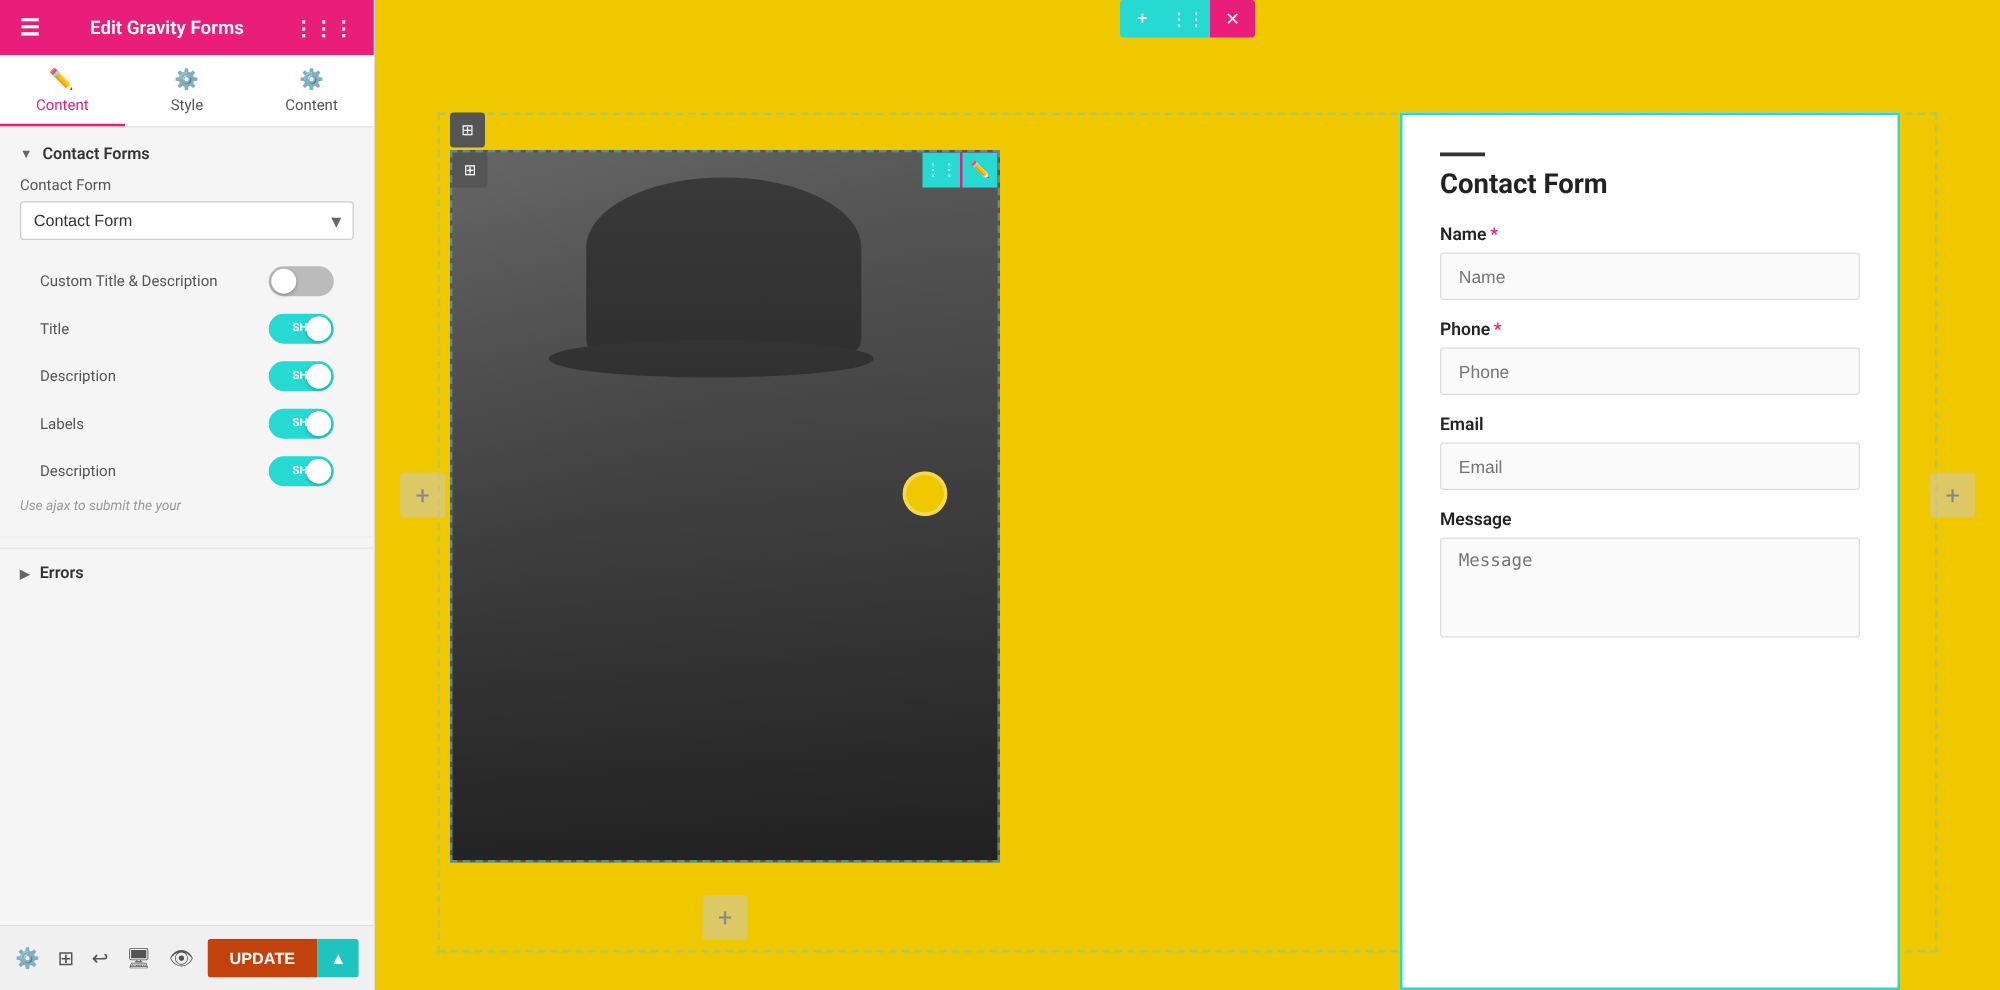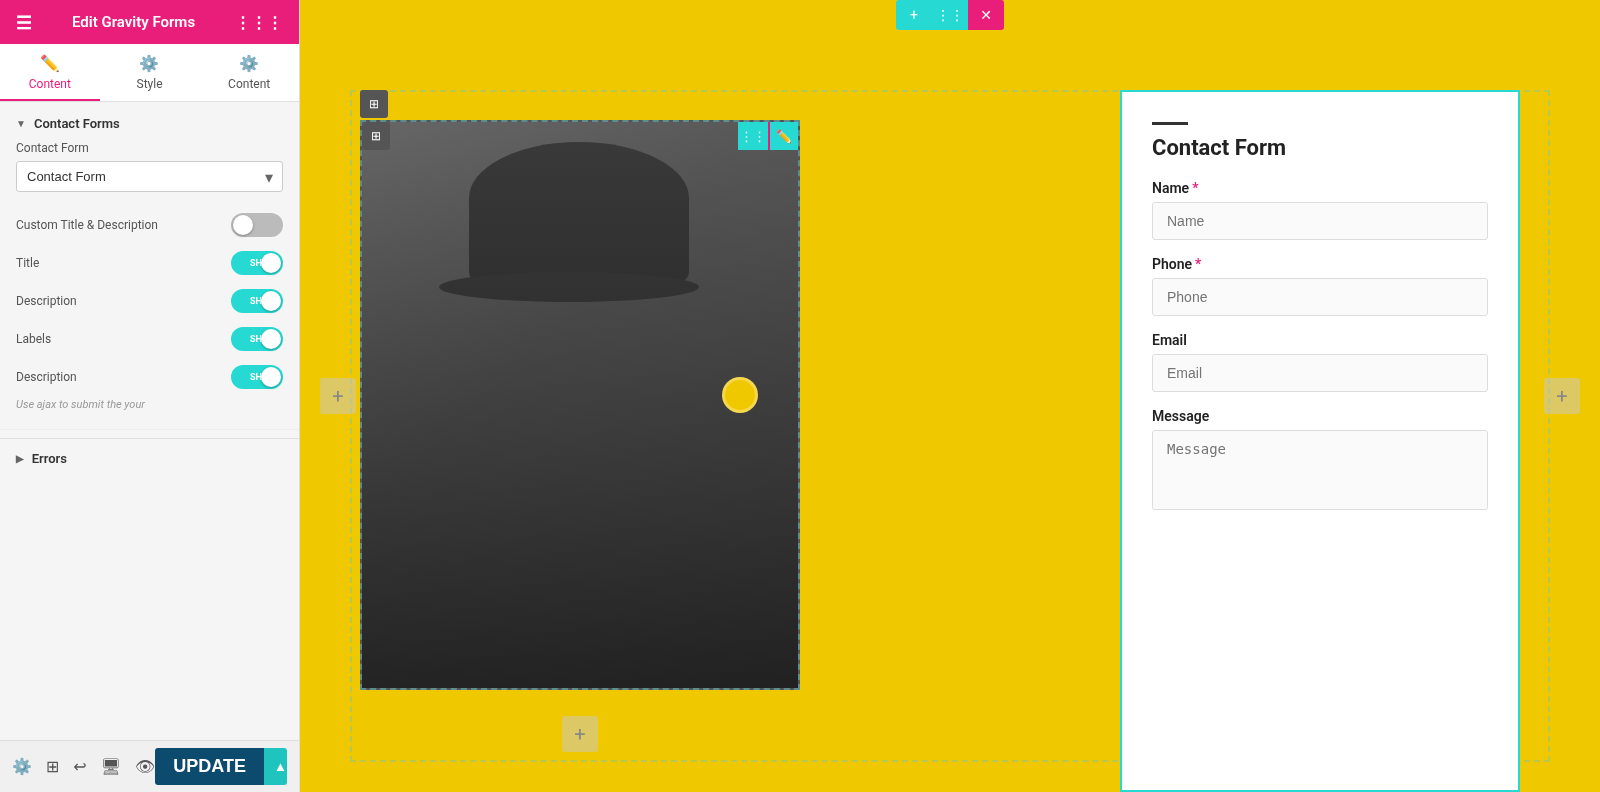"Custom Title & Description" .toggle-row { padding: 7px 16px -> 7px 32px }
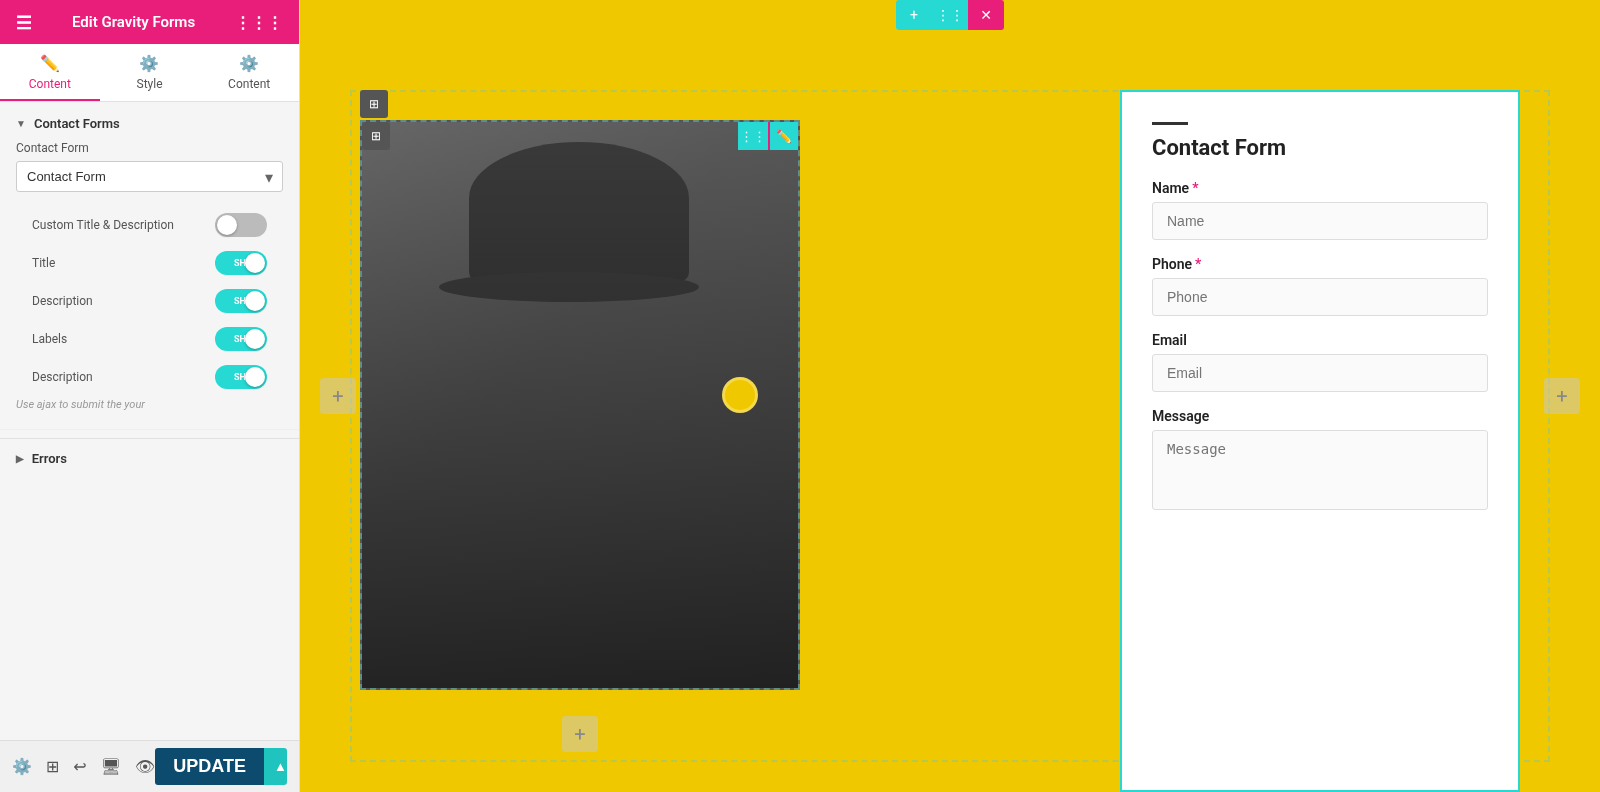"UPDATE" .update-btn { background: #0c4a6e -> #c2410c; font-size: 18px -> 13px }
